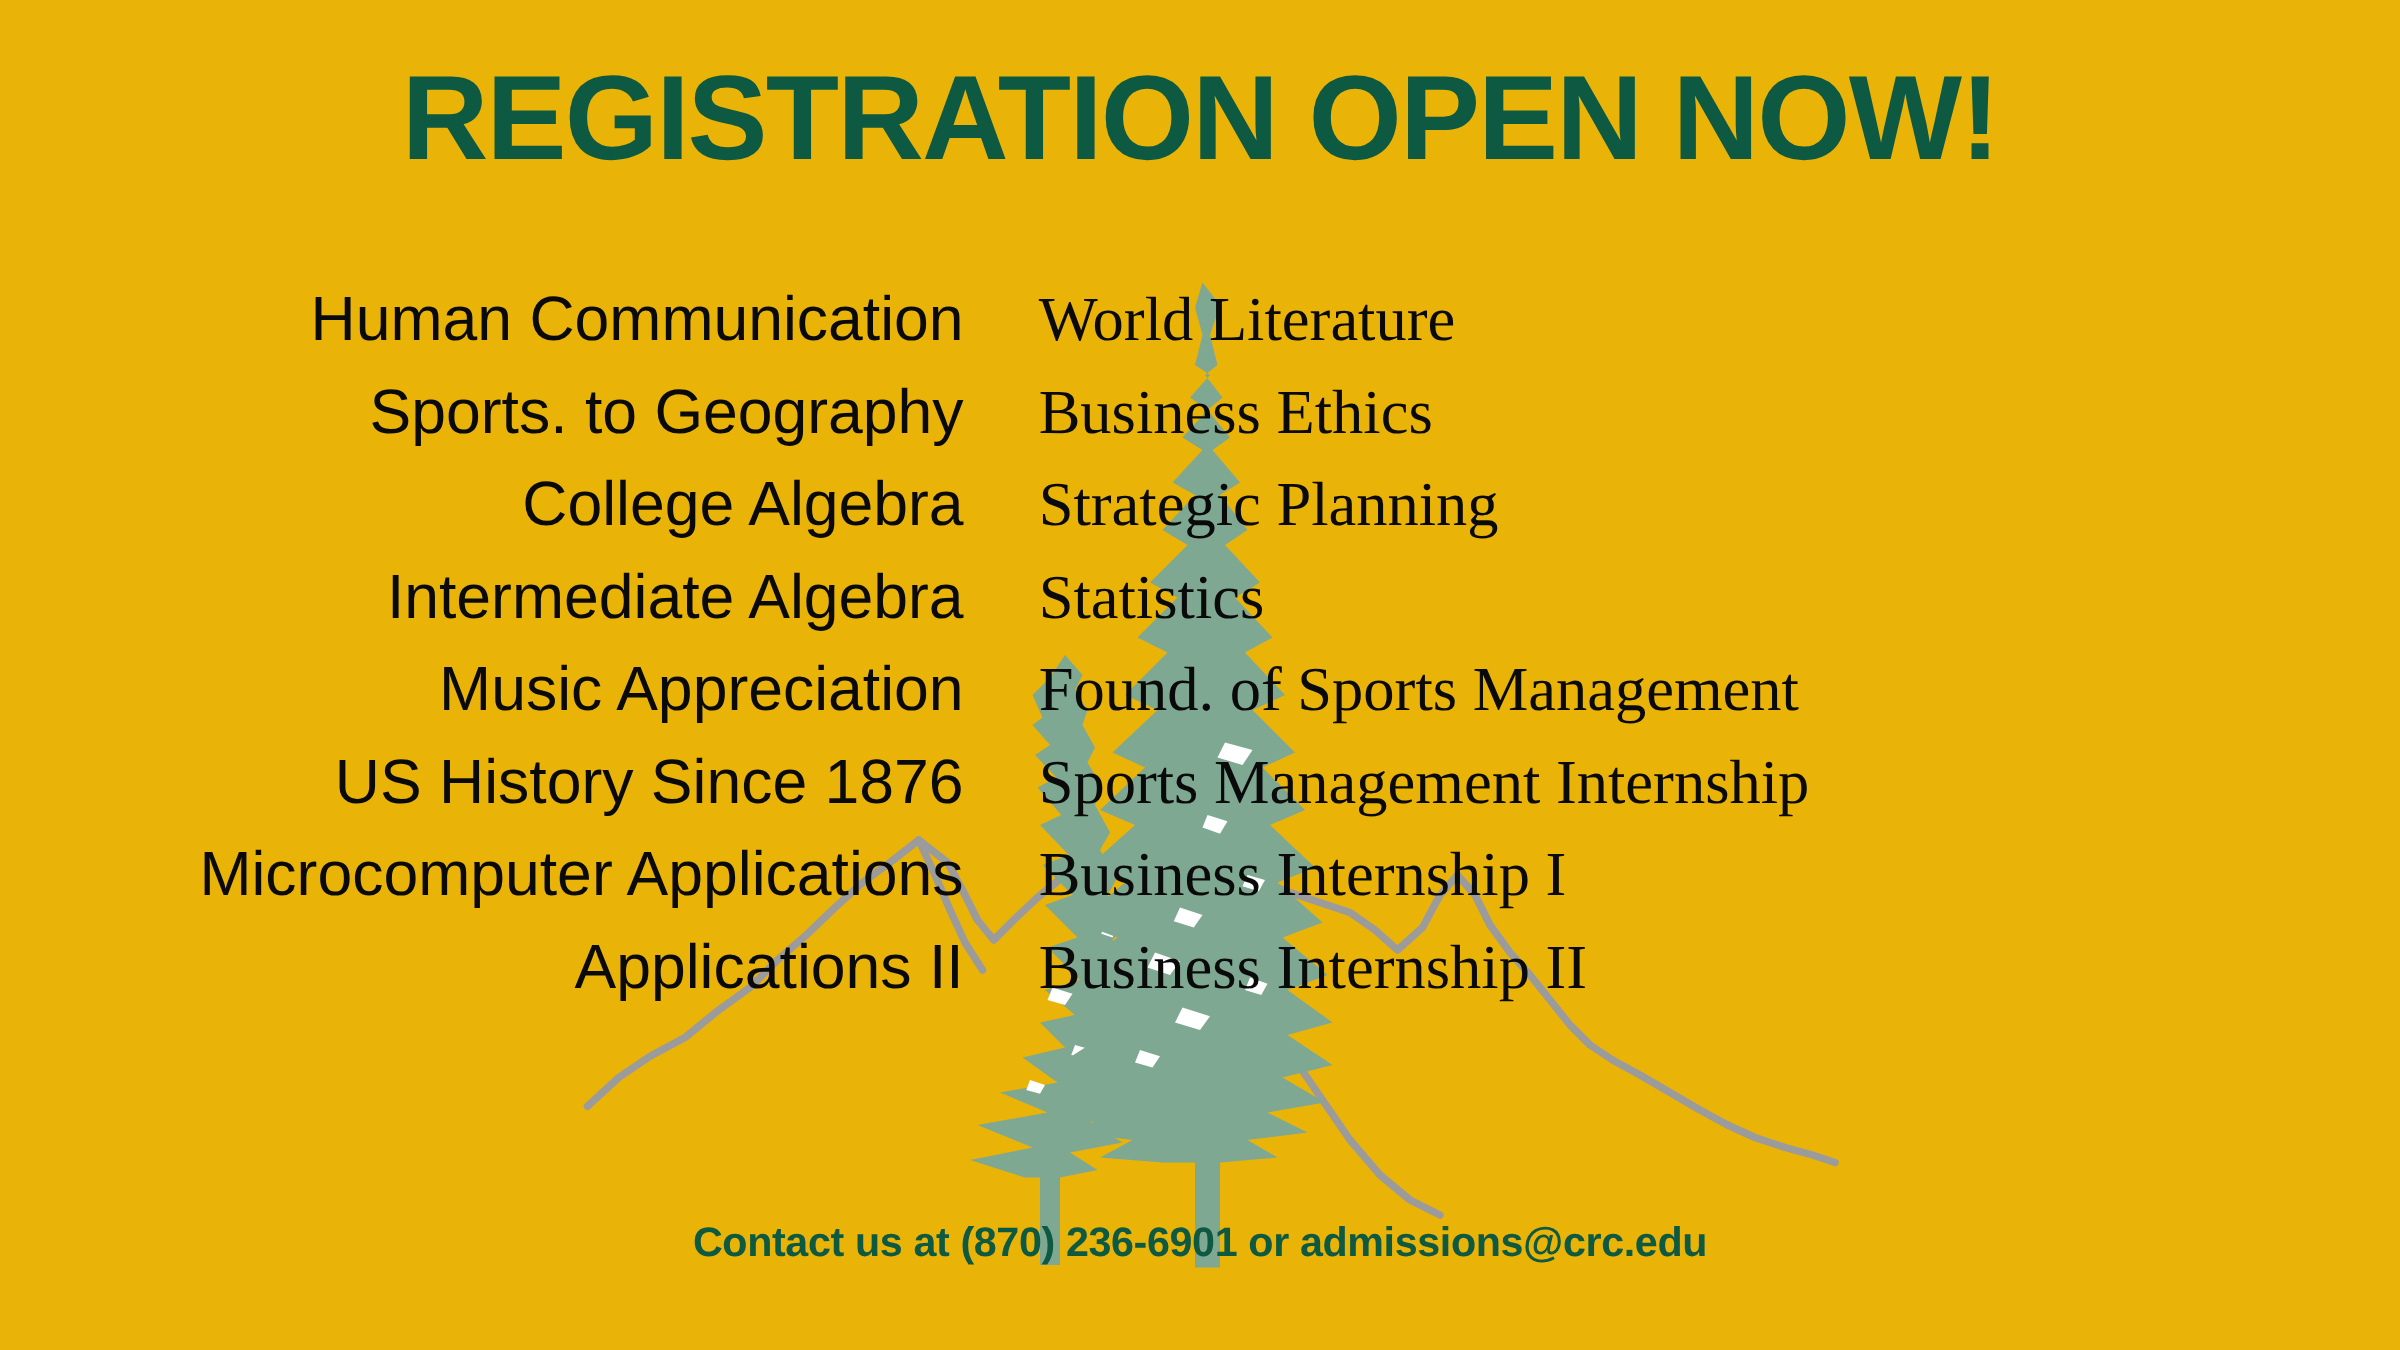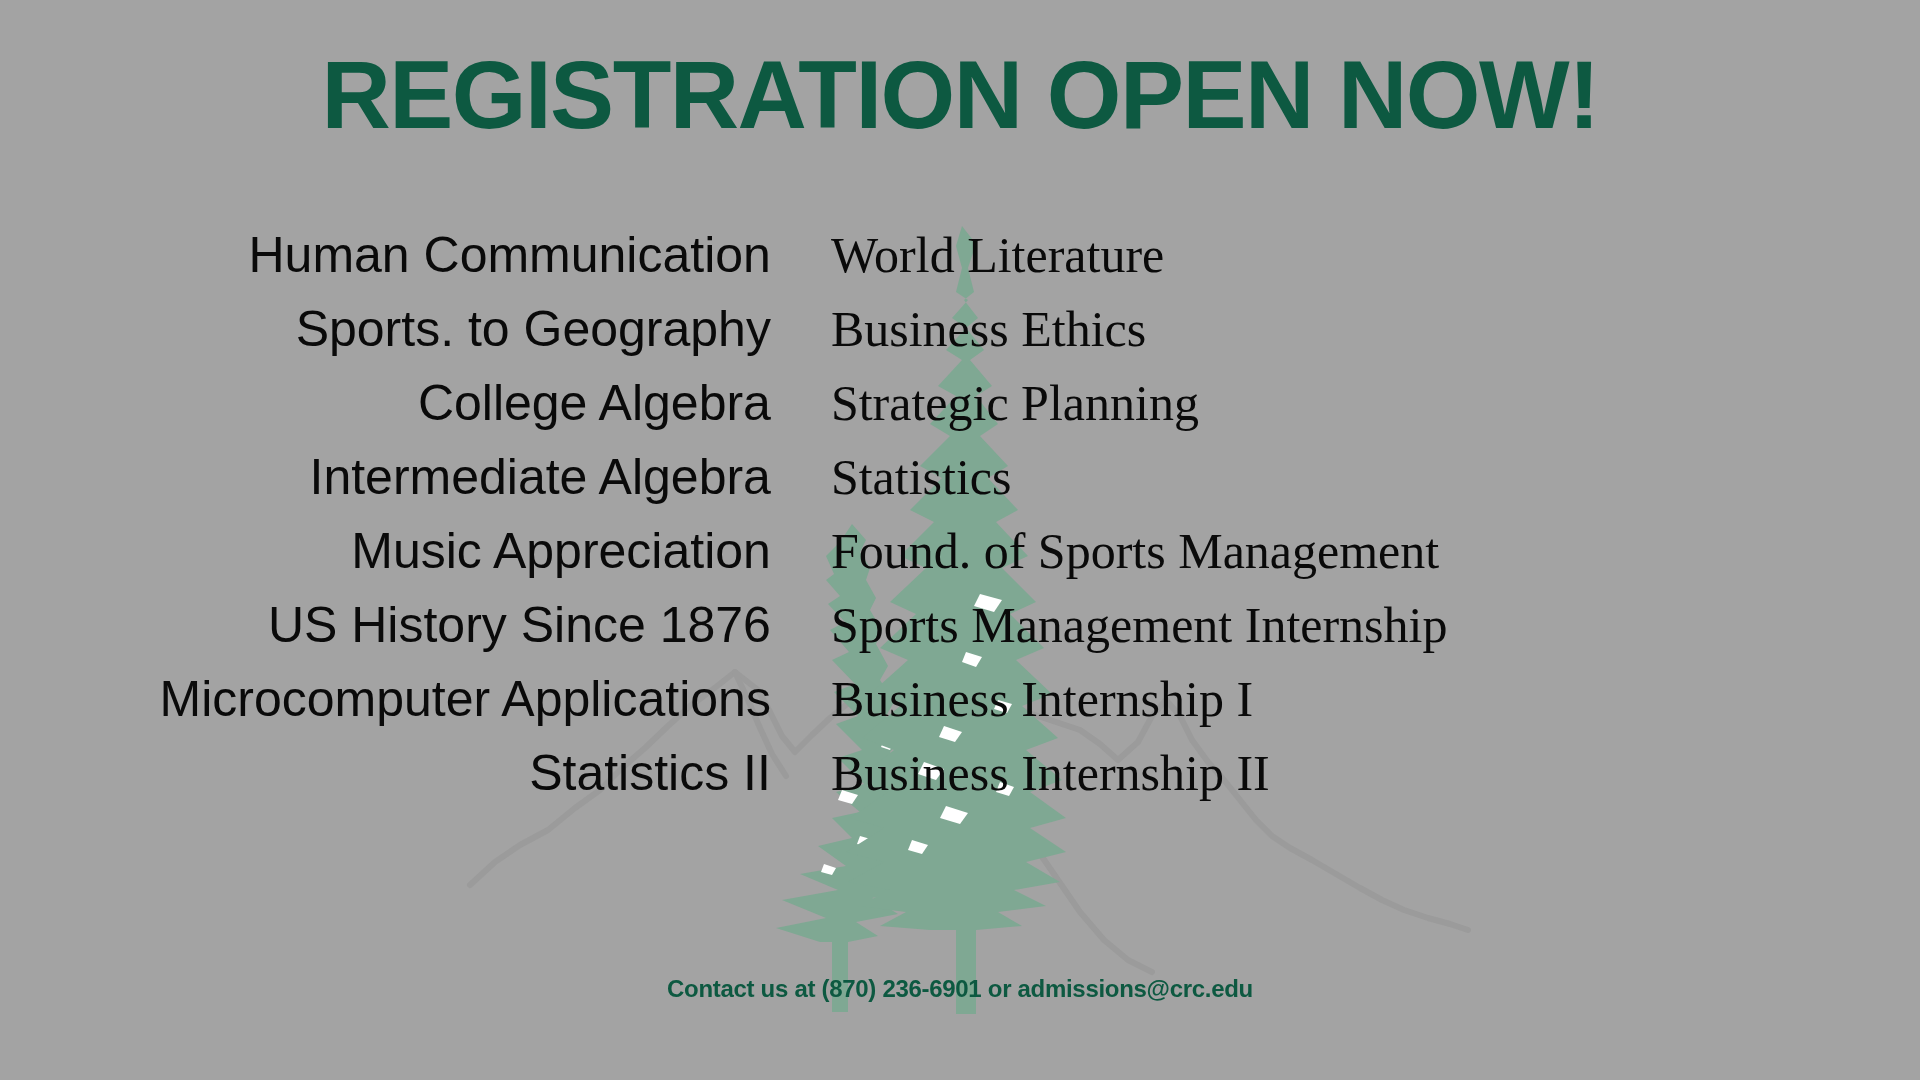"REGISTRATION OPEN NOW!" #flyer { background: #a3a3a3 -> #eab308 }
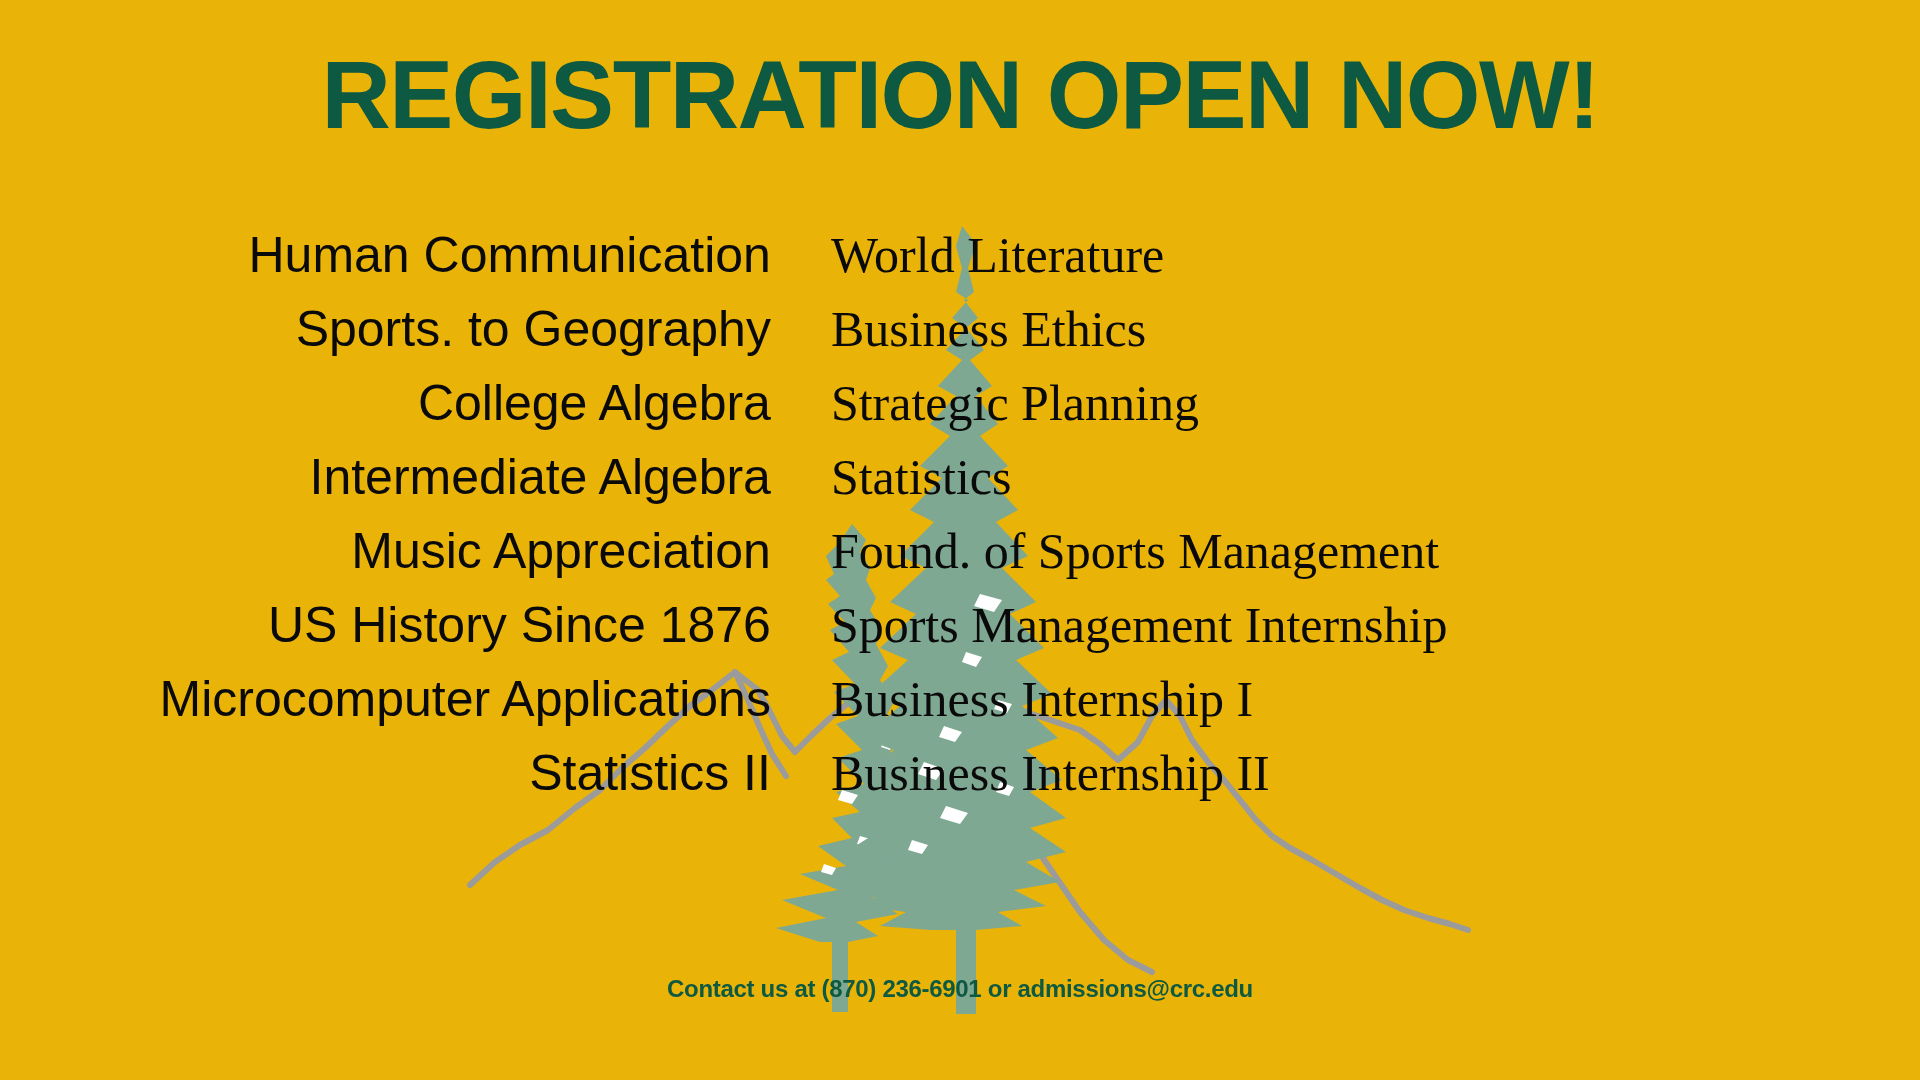"Statistics II" span.course-item { text: Statistics -> Applications }
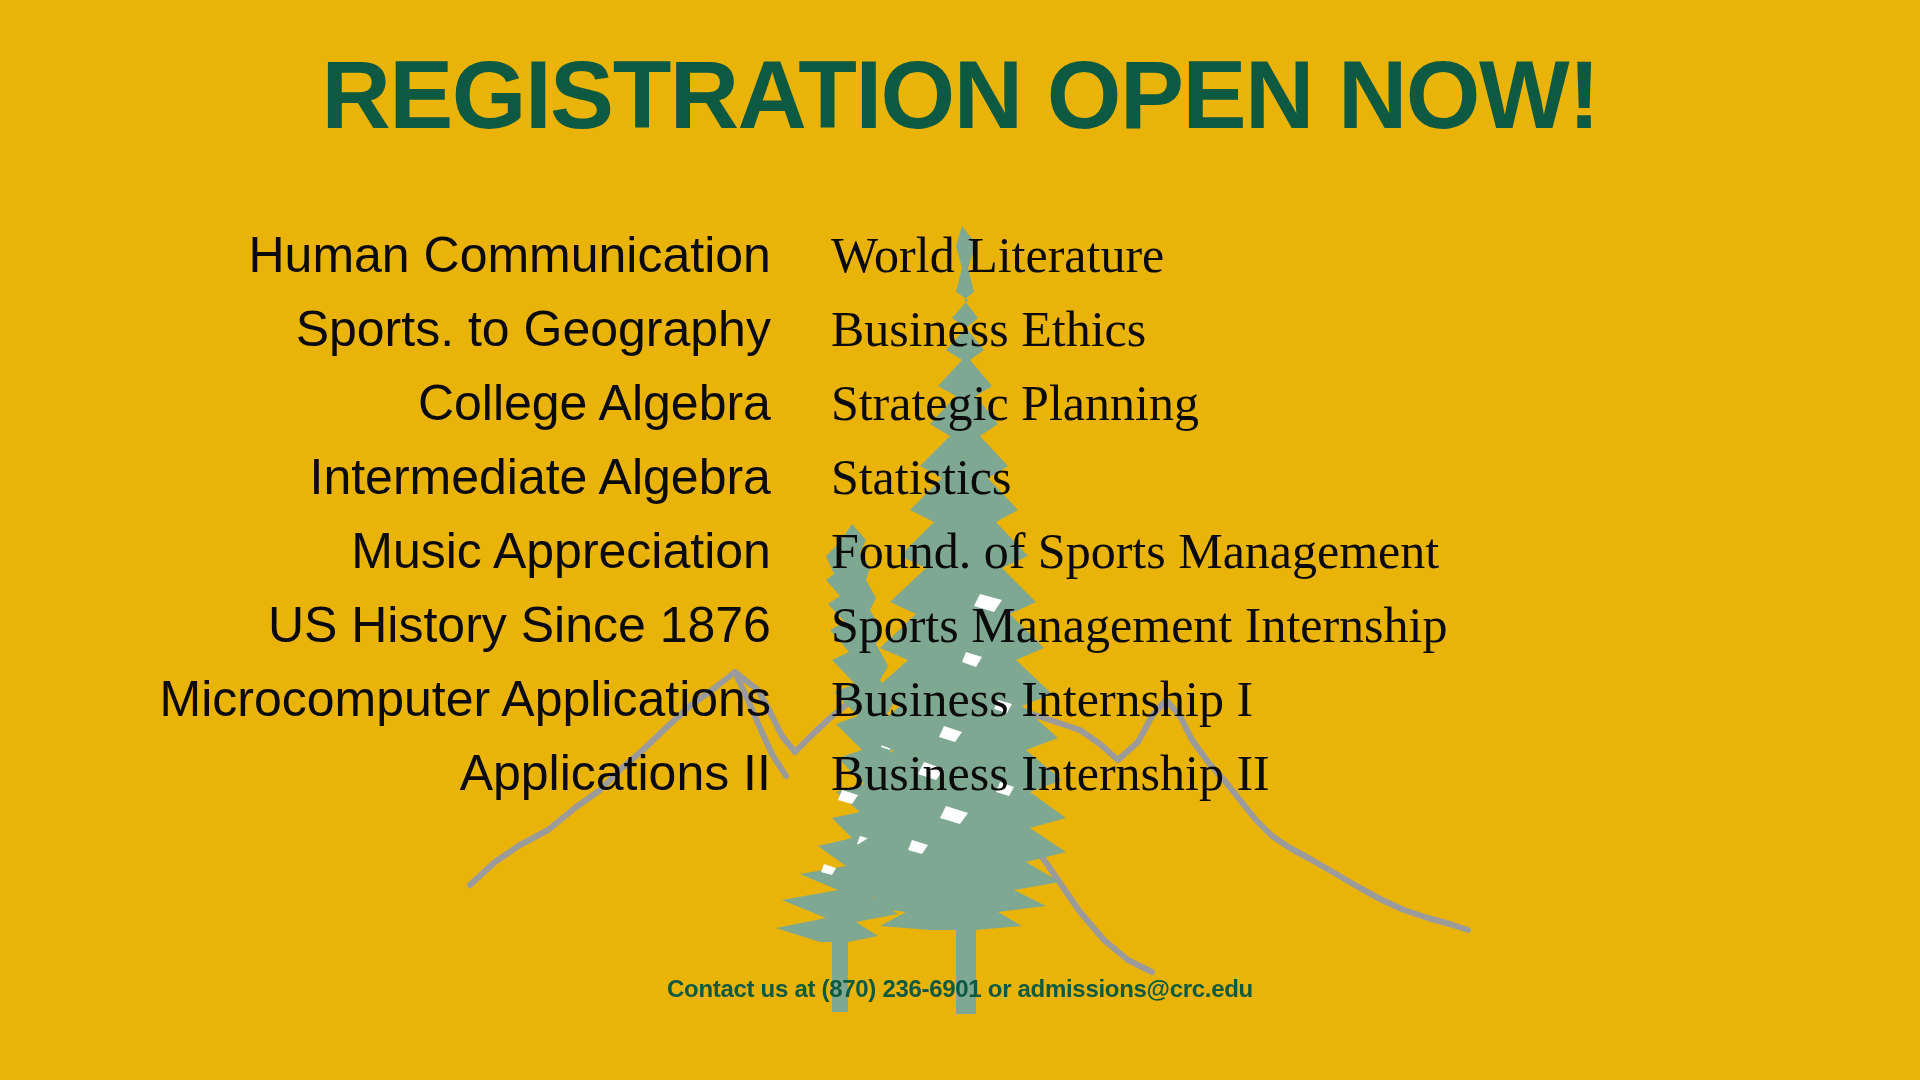"Contact us at (870) 236-6901" #contact { font-size: 24px -> 33px }
